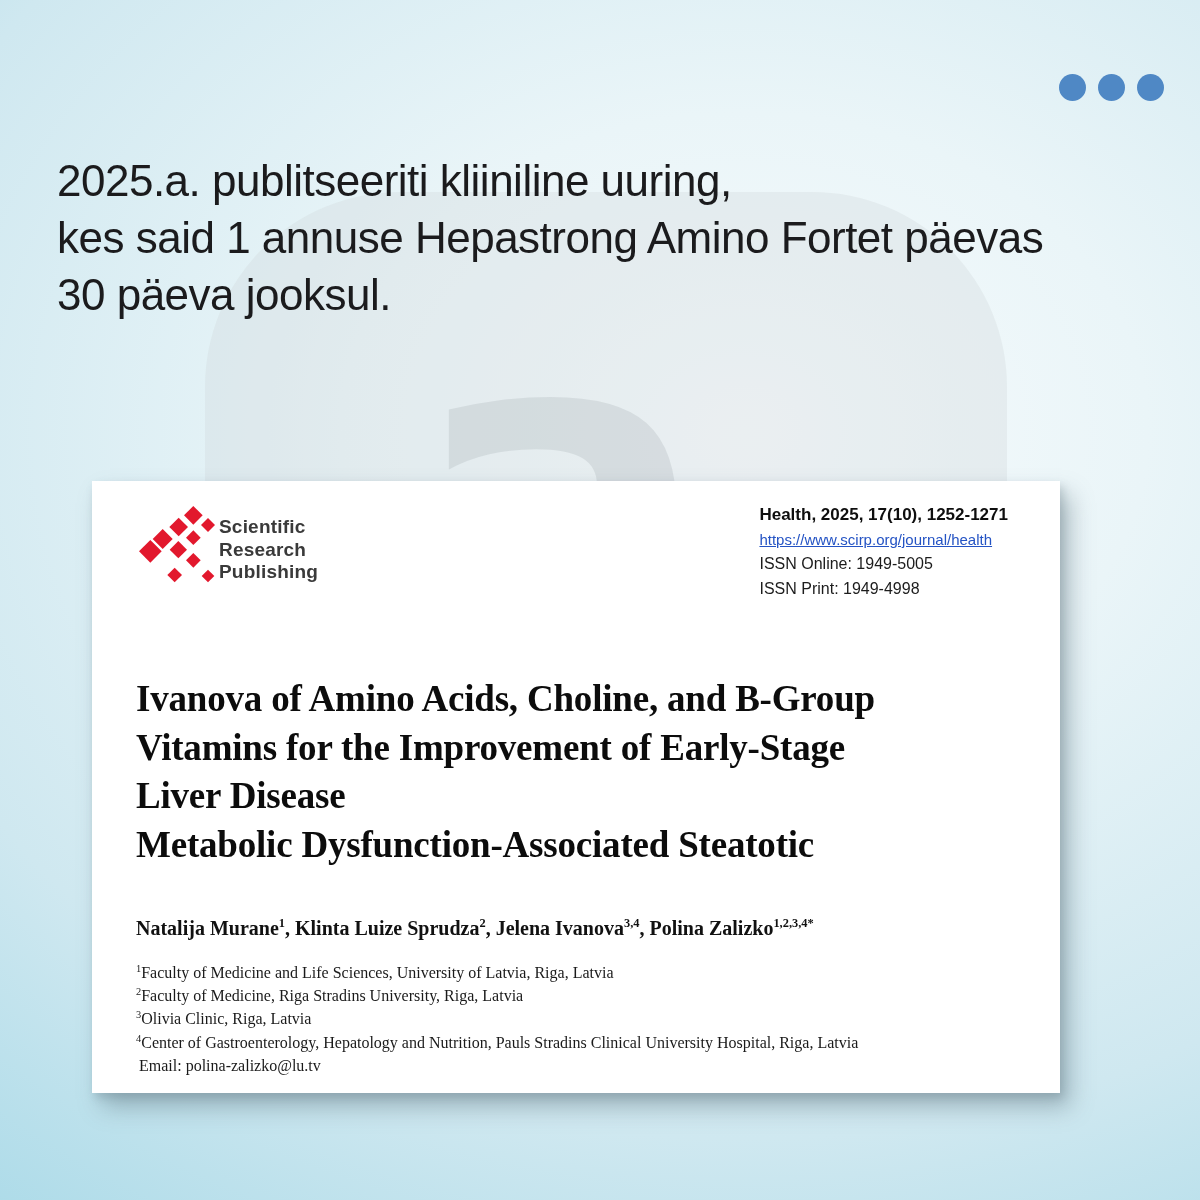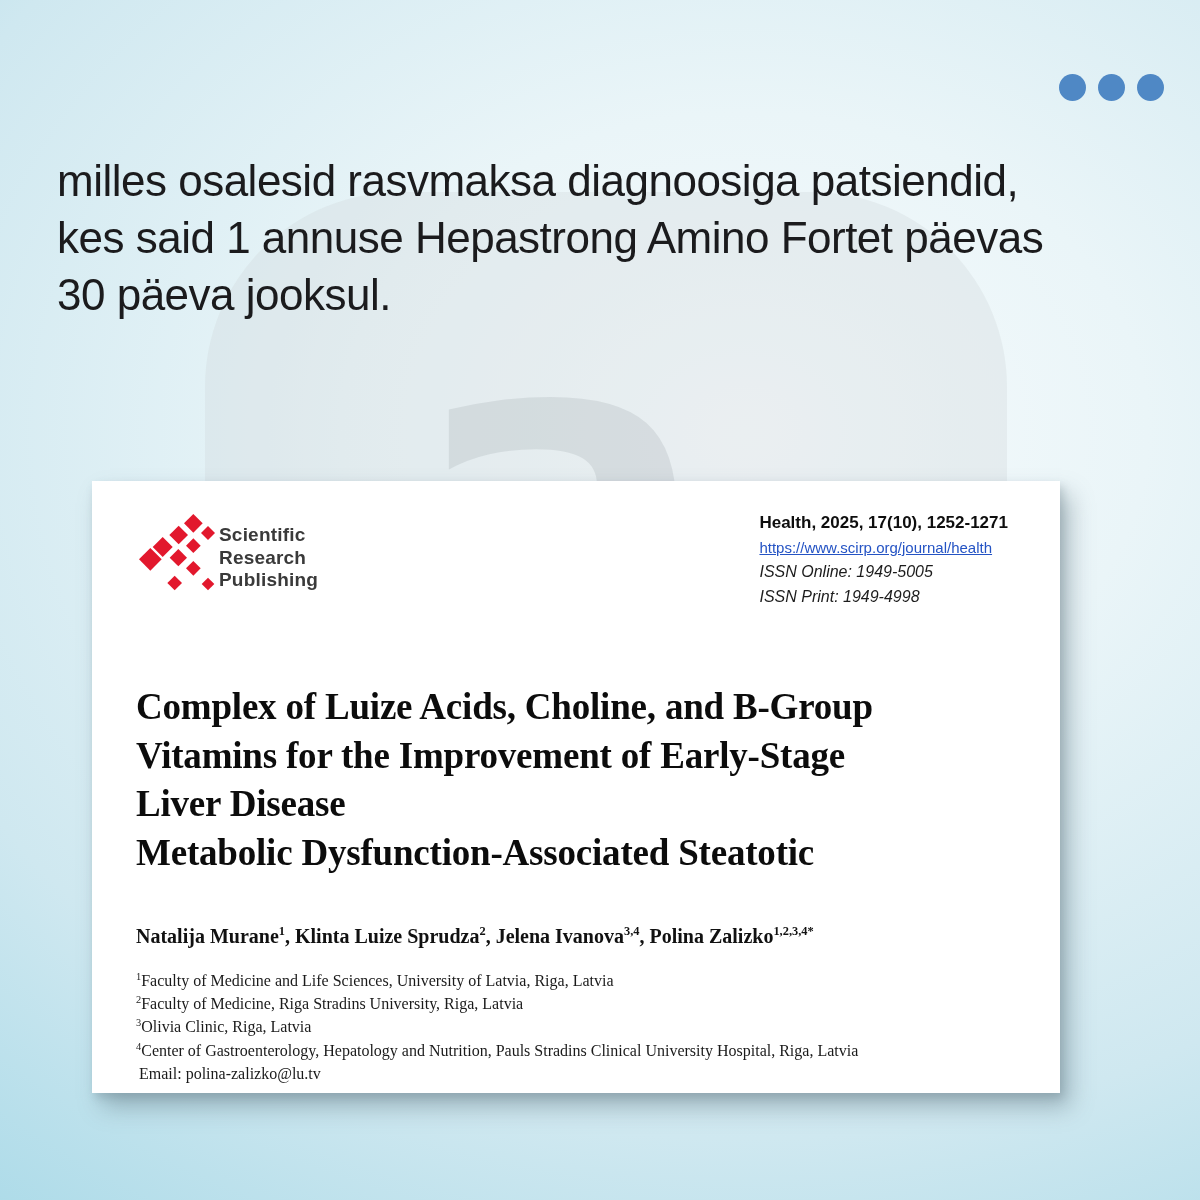"2025.a. publitseeriti kliiniline uuring," div { html: none -> <div>2025.a. publitseeriti kliiniline uuring,</div> }
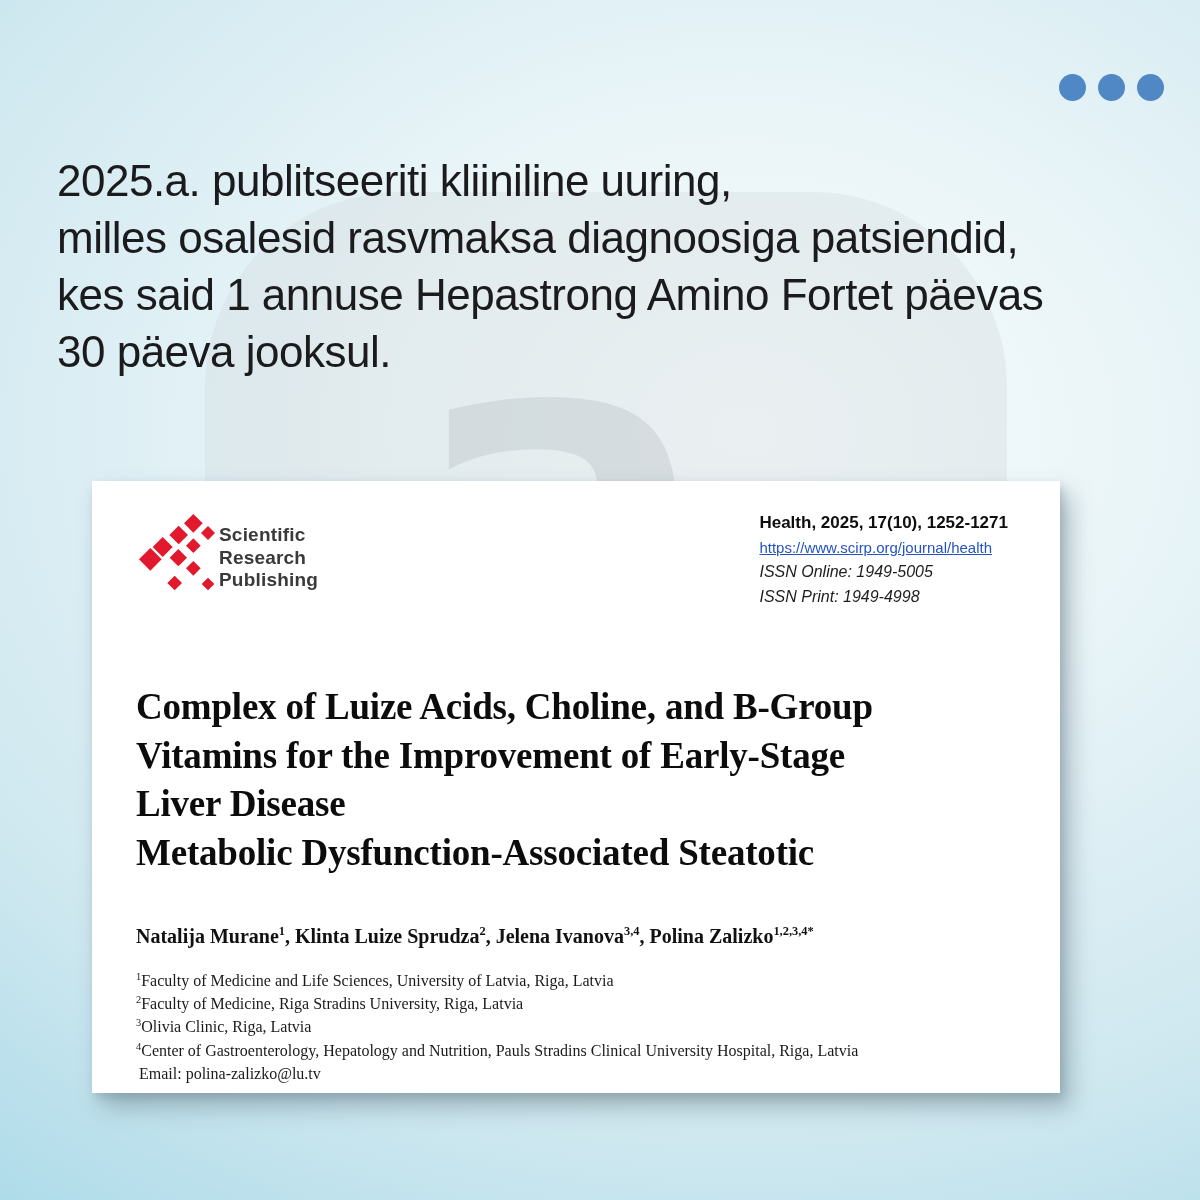"milles osalesid rasvmaksa diagnoosiga" div { html: <div>milles osalesid rasvmaksa diagnoosiga patsiendid,</div> -> none }
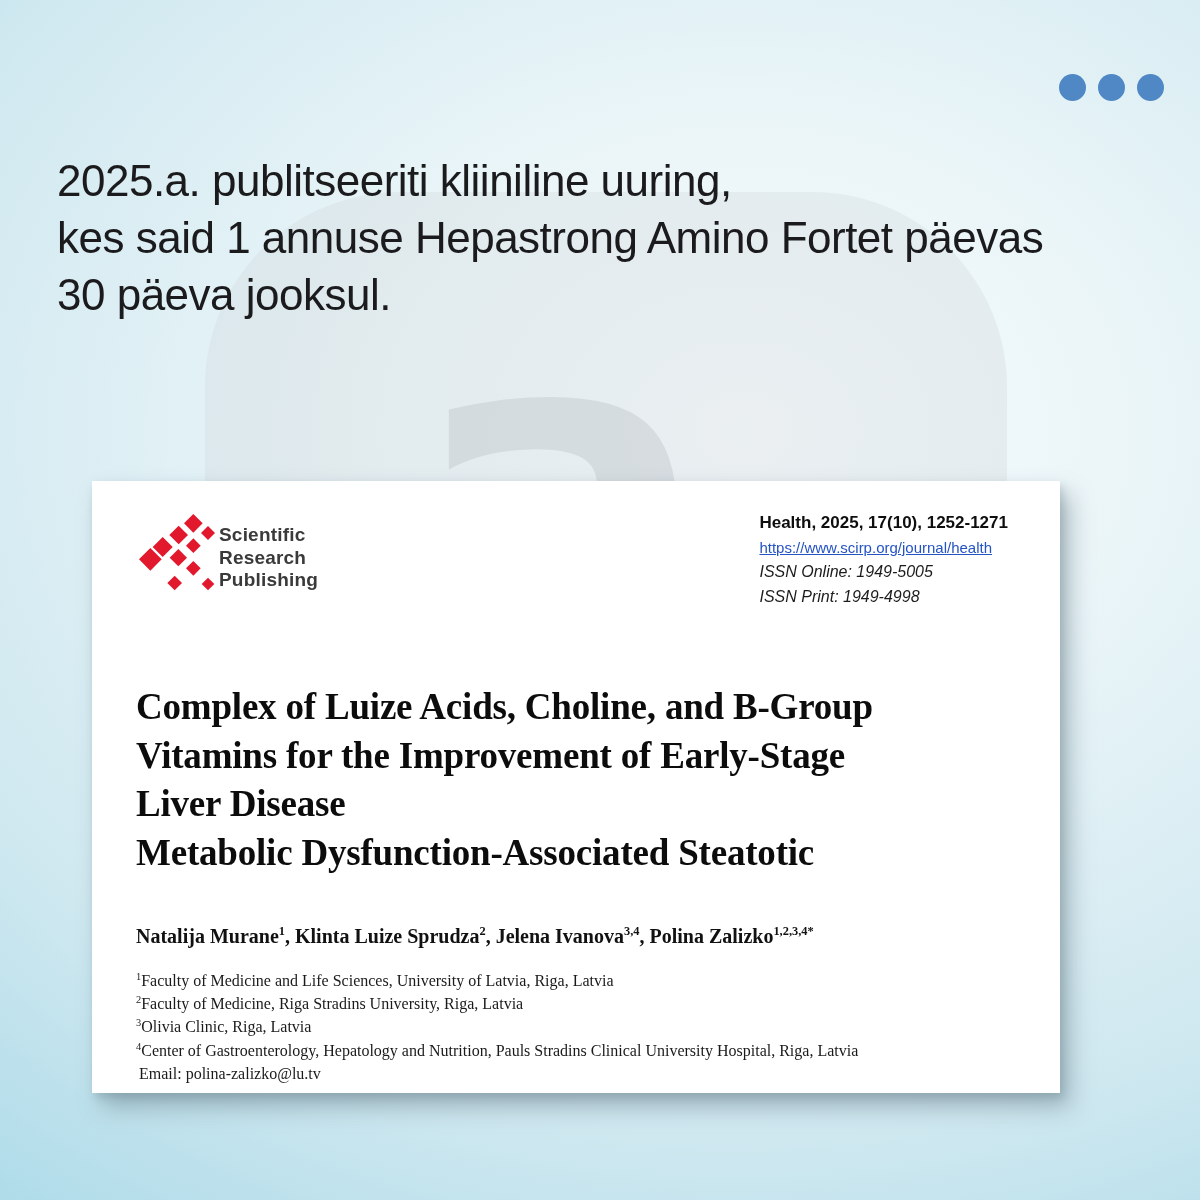"Scientific" .card-content { margin-top: 8px -> none }
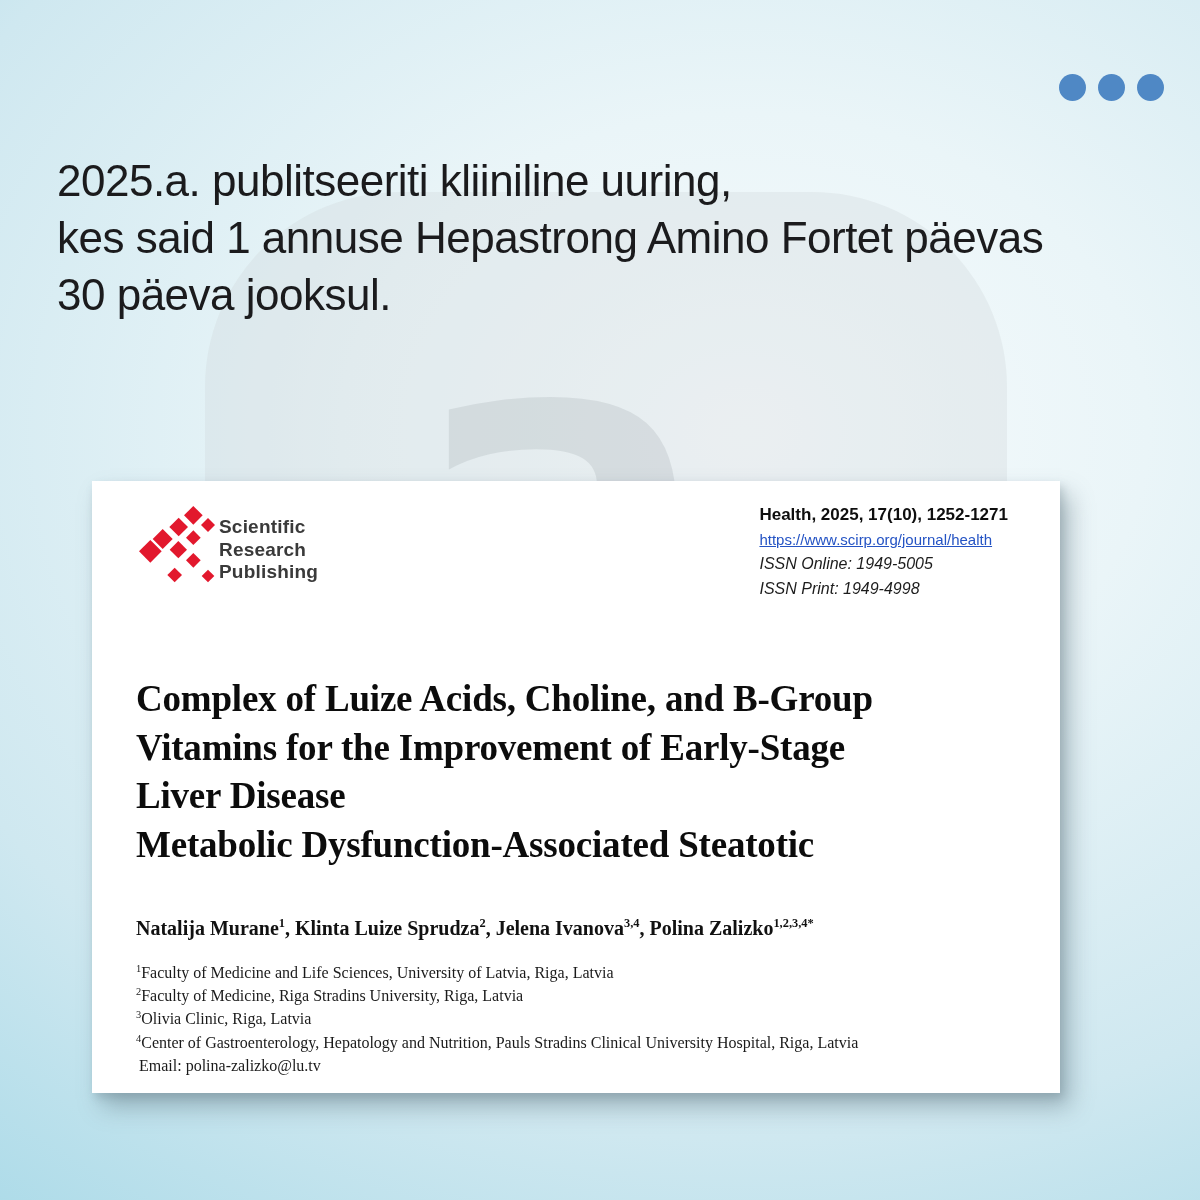"ISSN Online: 1949-5005" .issn { font-style: italic -> none }
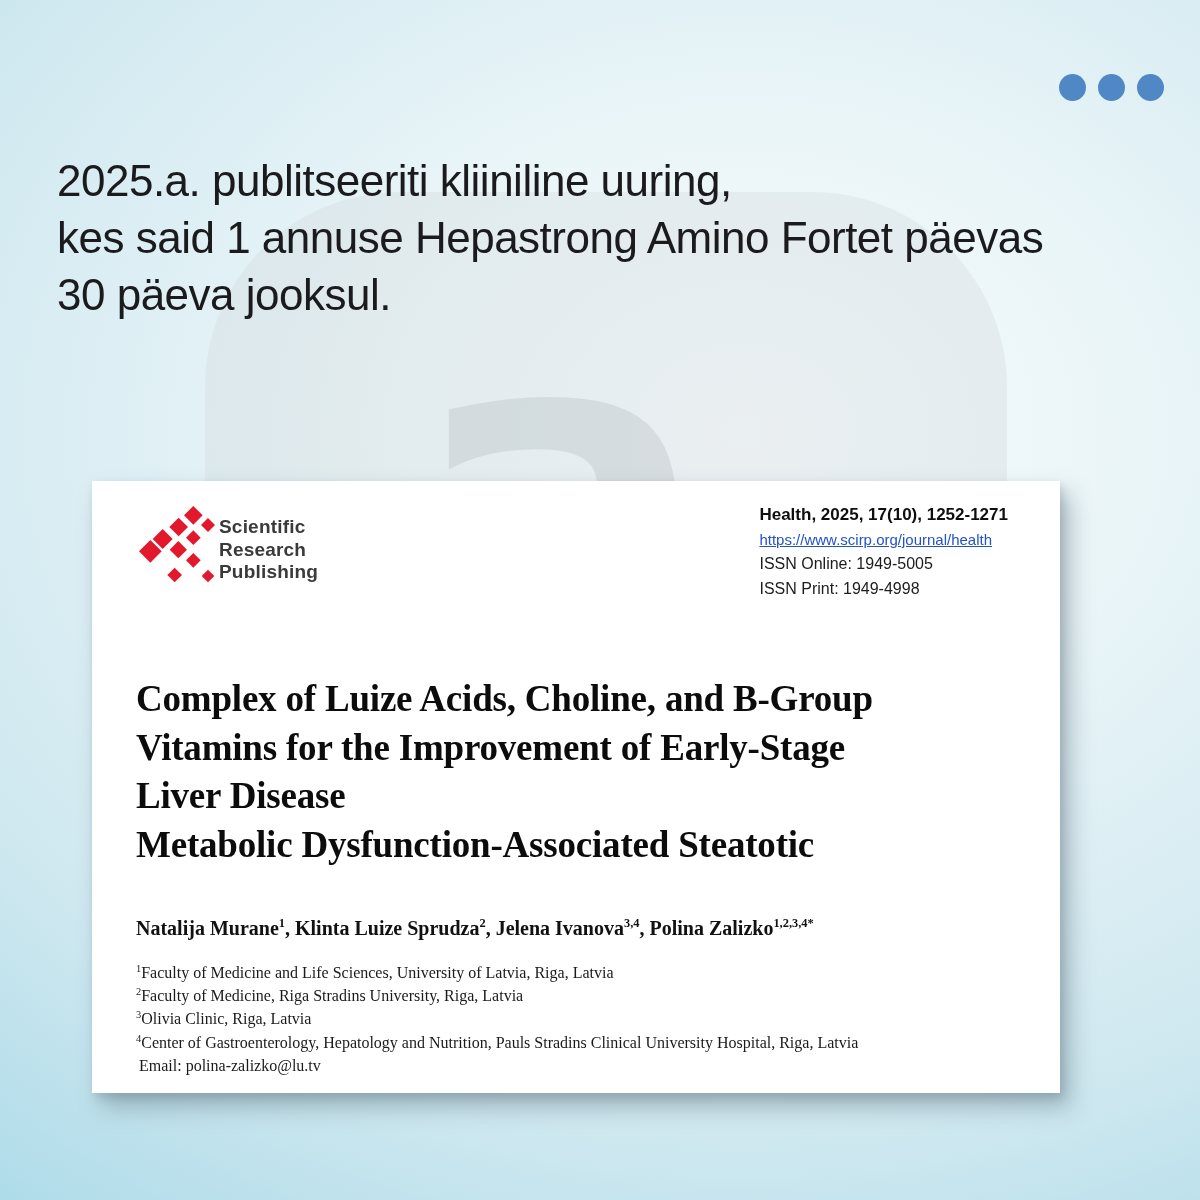"Complex of Luize Acids, Choline," div { text: Complex of Luize -> Ivanova of Amino }
